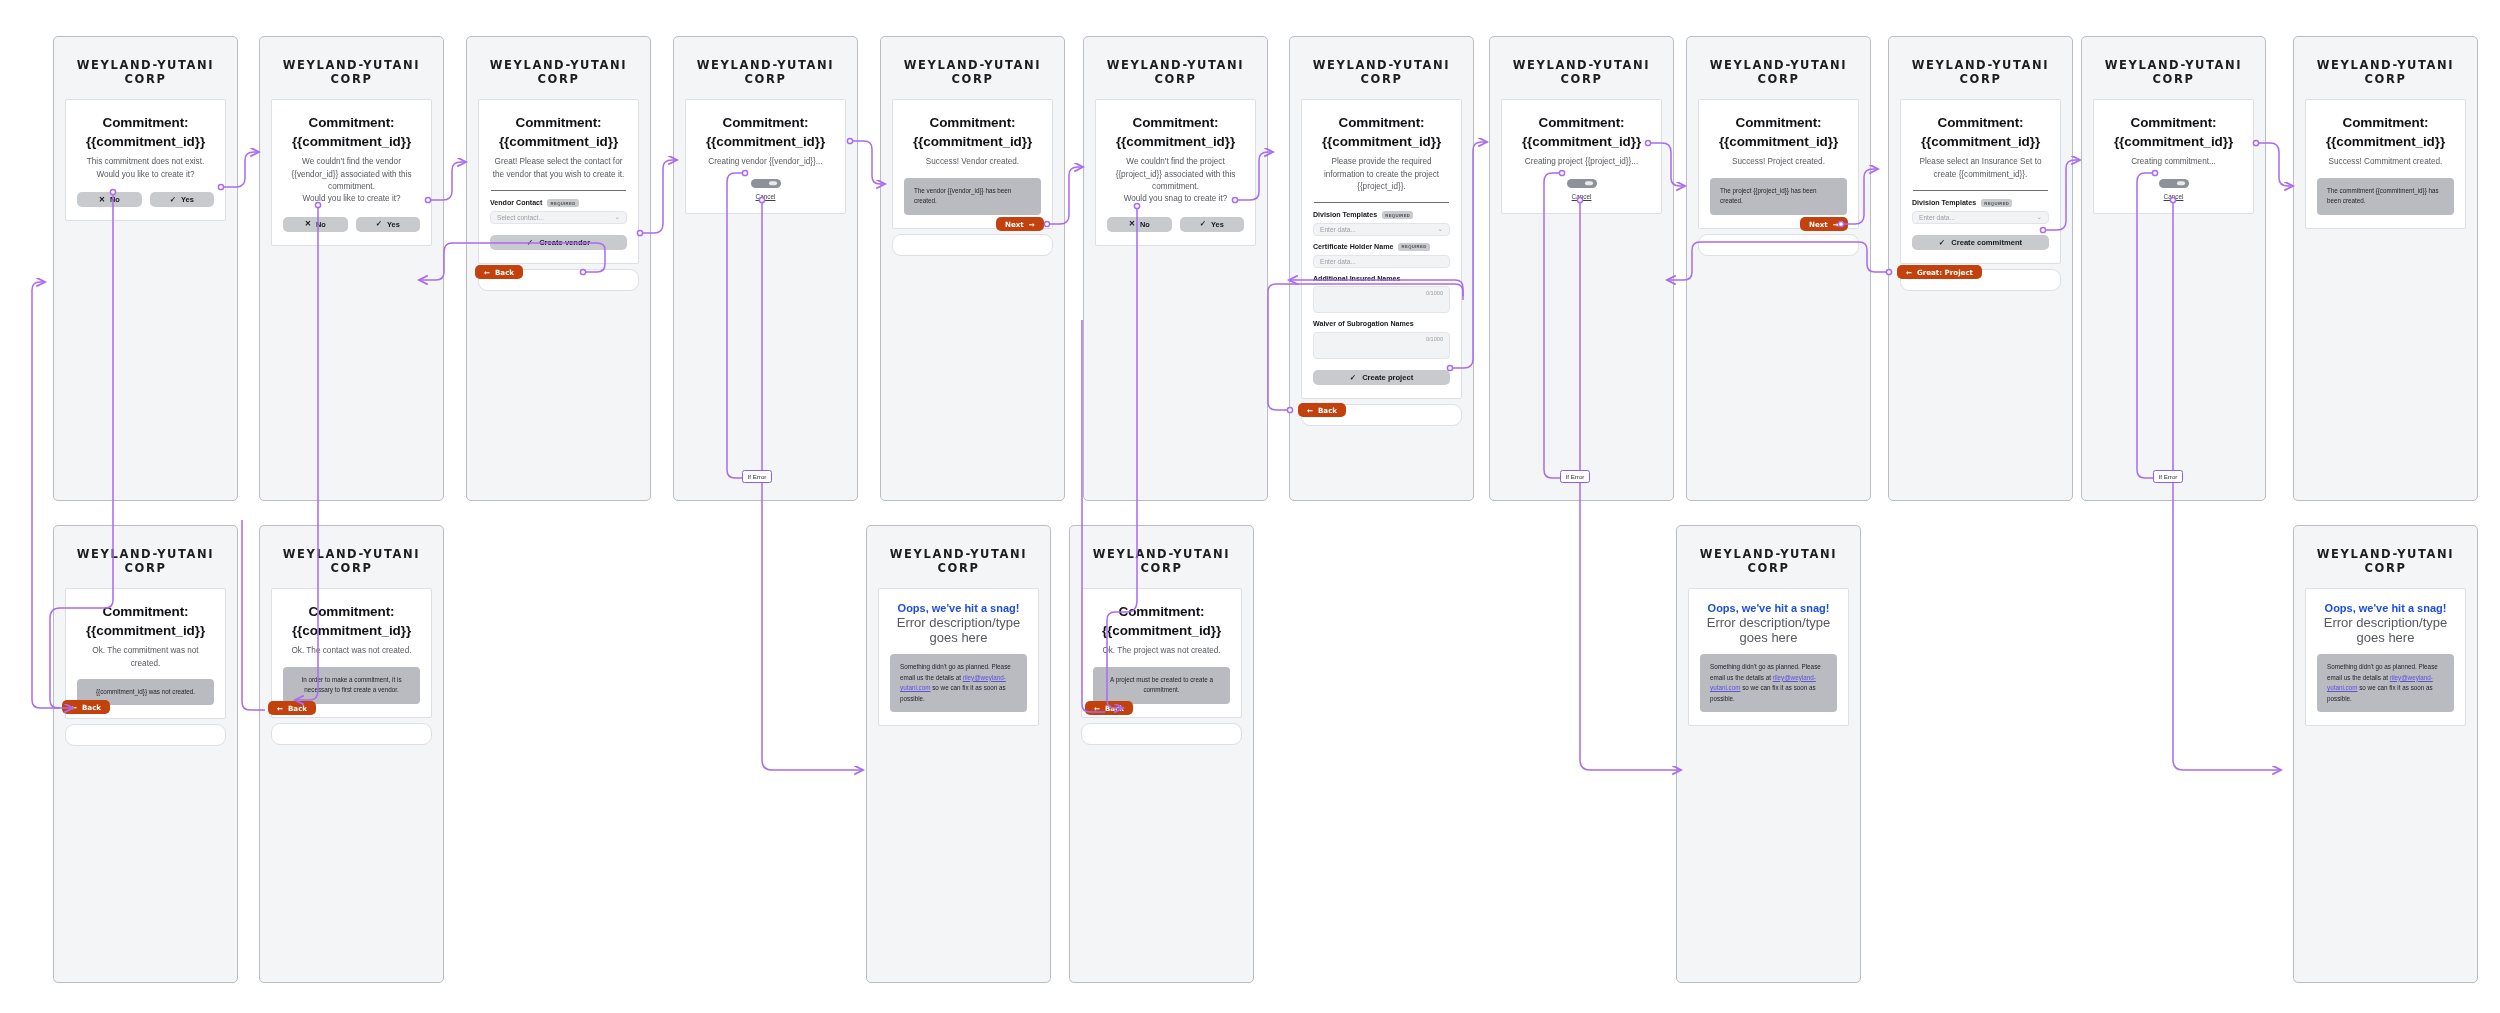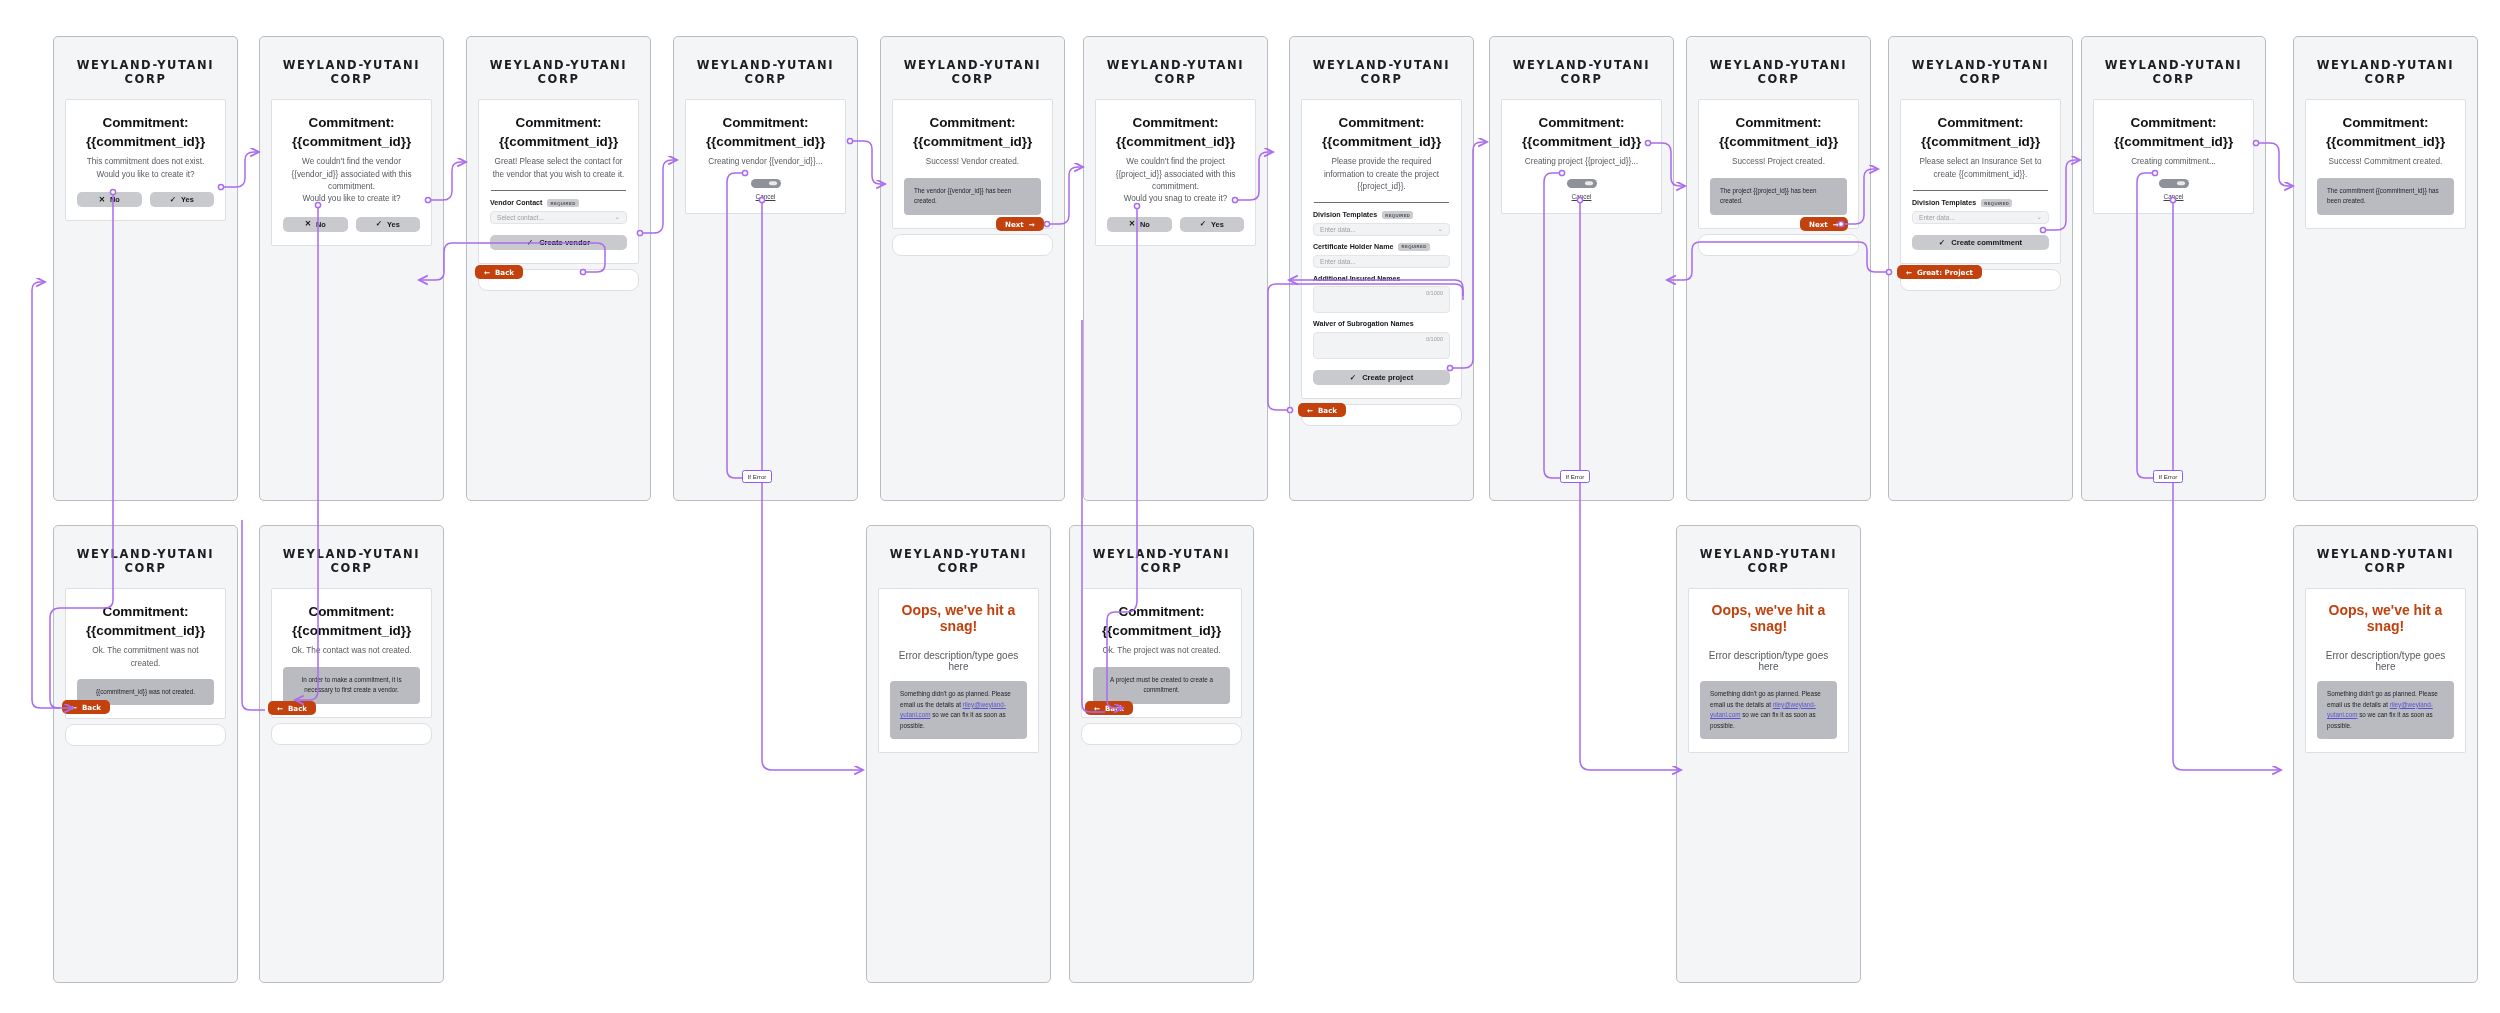"Oops, we've hit a snag!" .err-ttl { color: #c2410c -> #1d4ed8; font-size: 14px -> 11px }
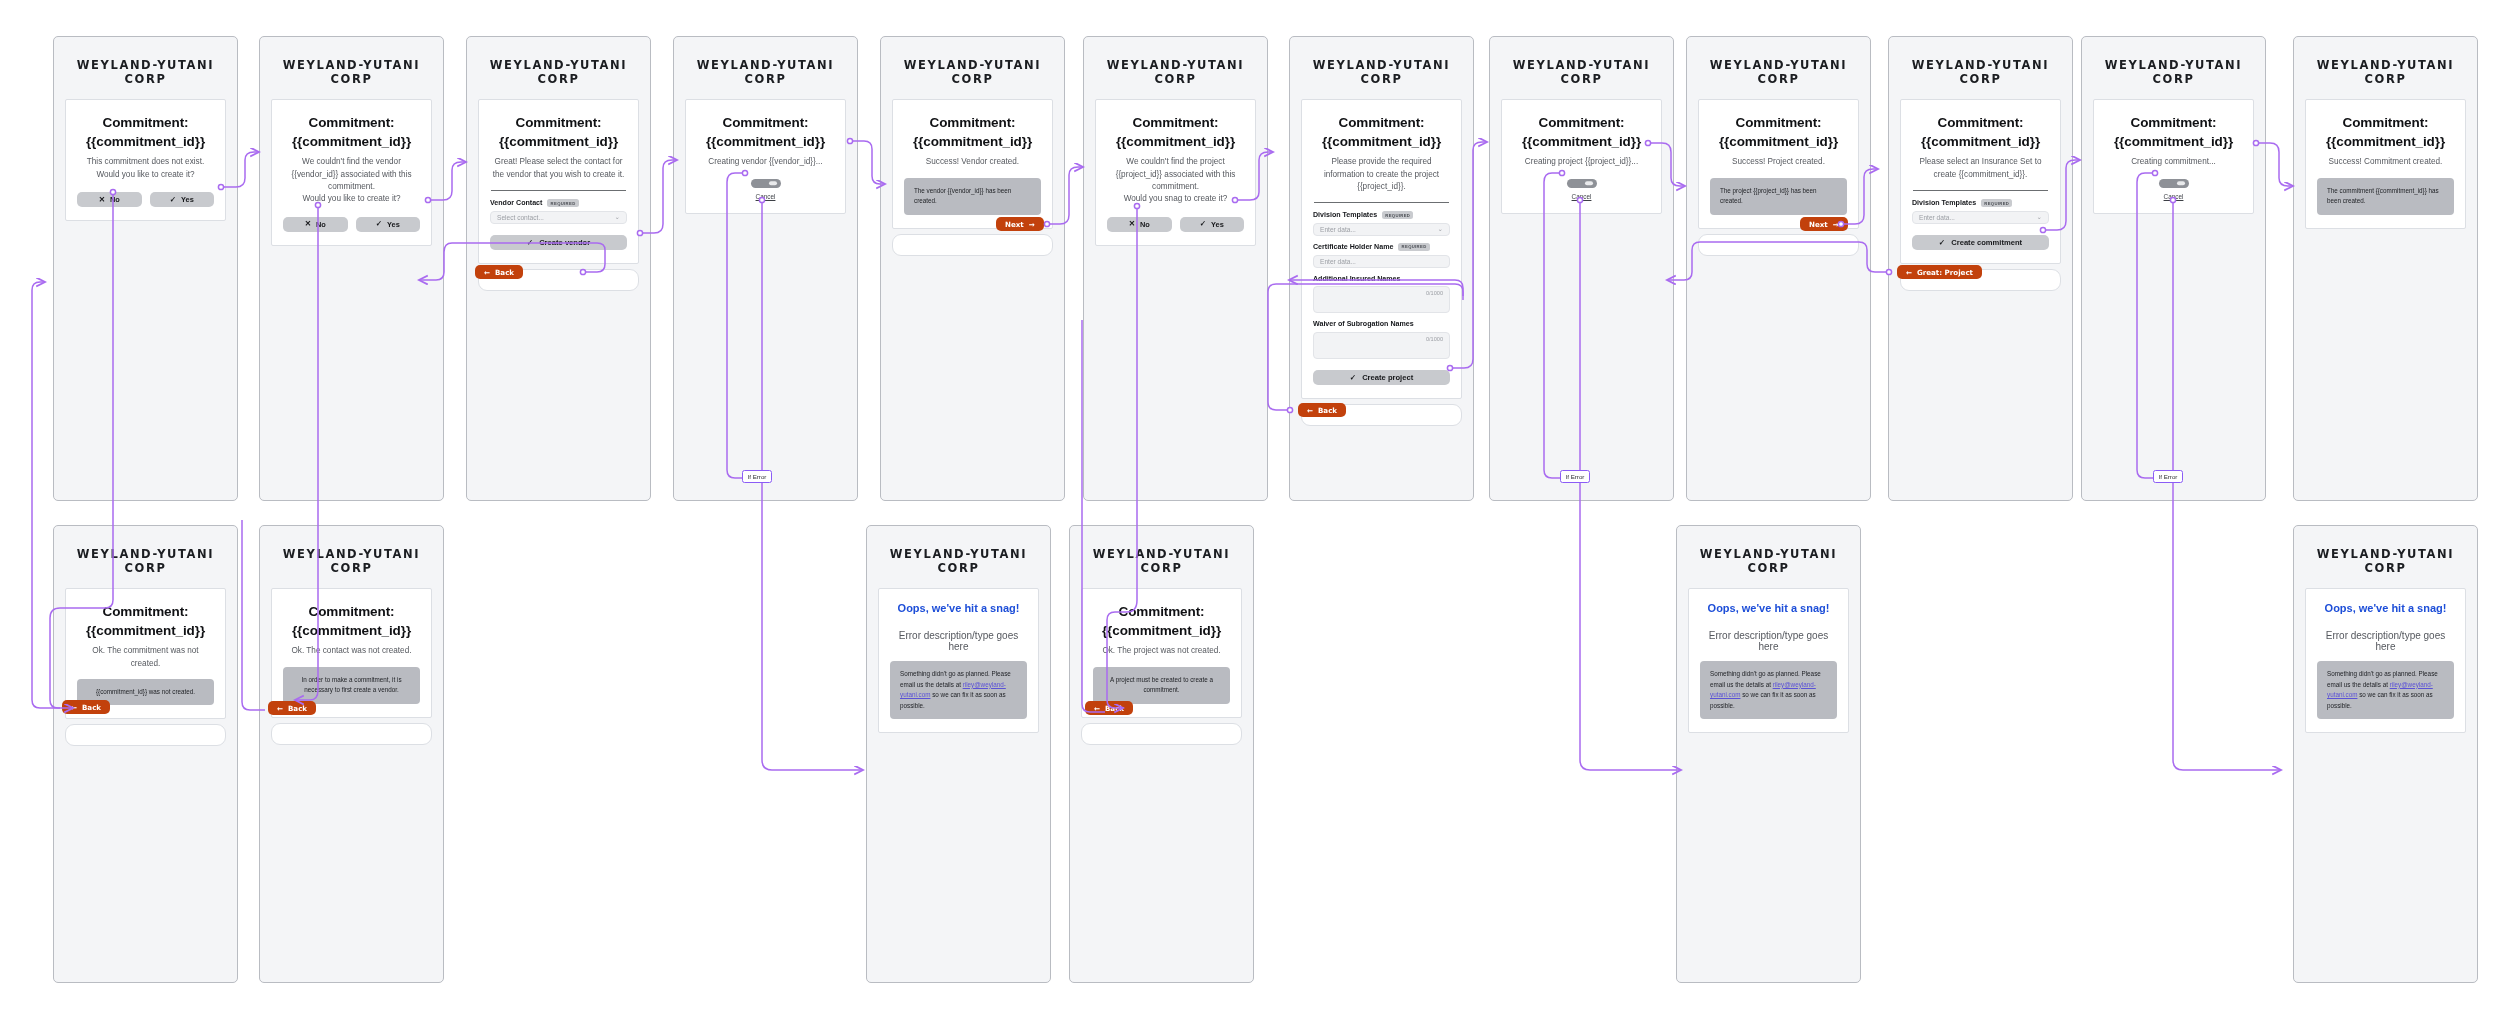"Error description/type goes here" .err-sub { font-size: 10px -> 13px; margin-top: 16px -> 1px }
